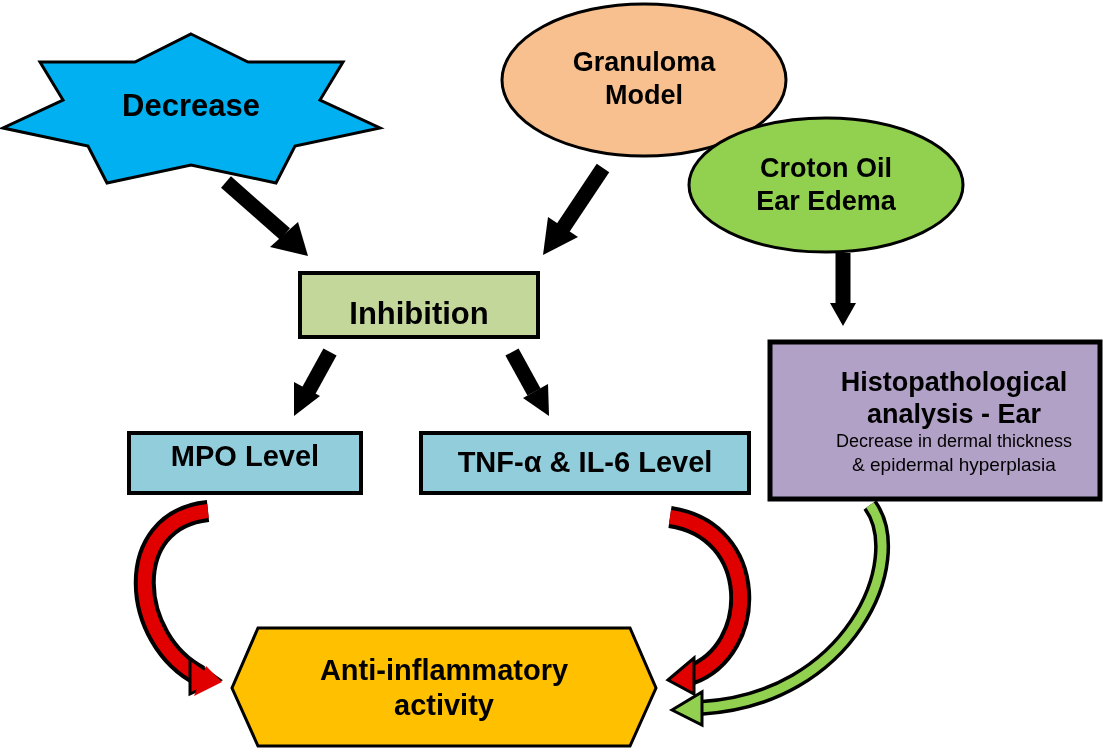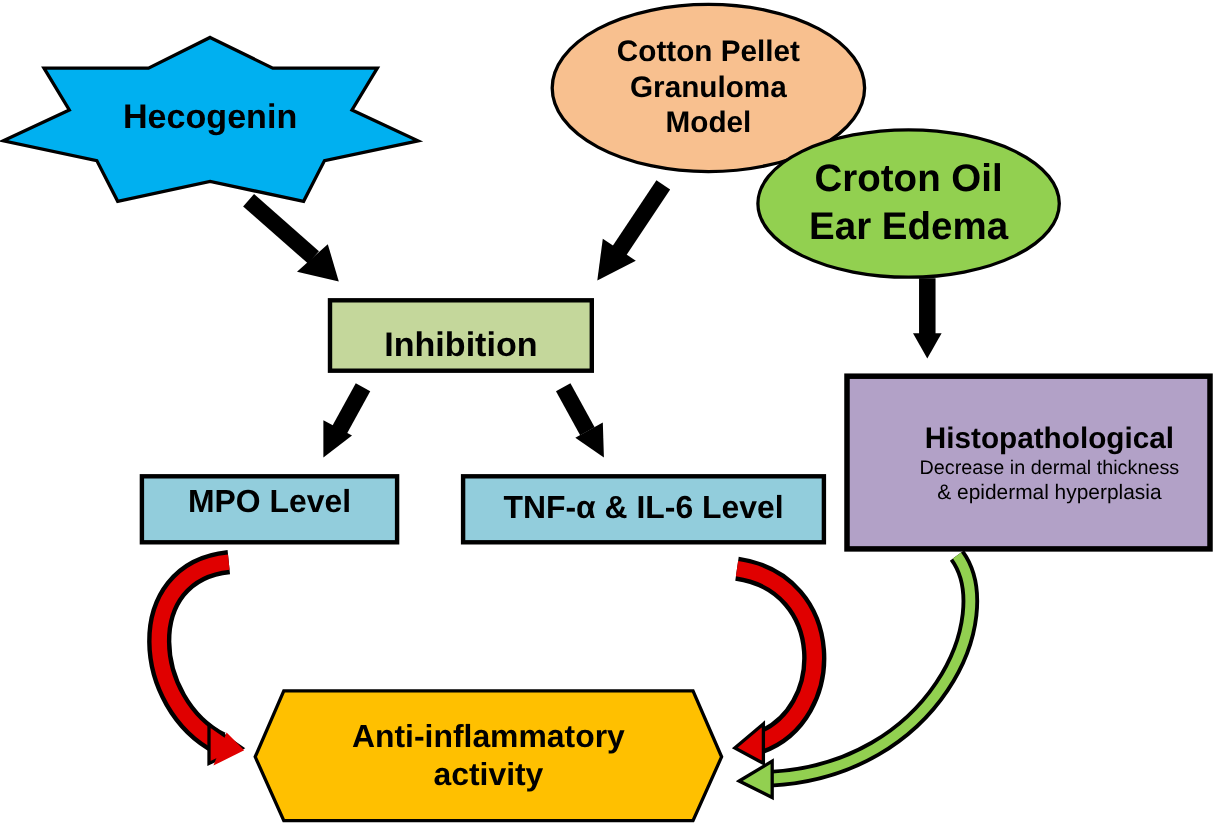"Cotton Pellet" span { html: <span>Cotton Pellet</span> -> none }
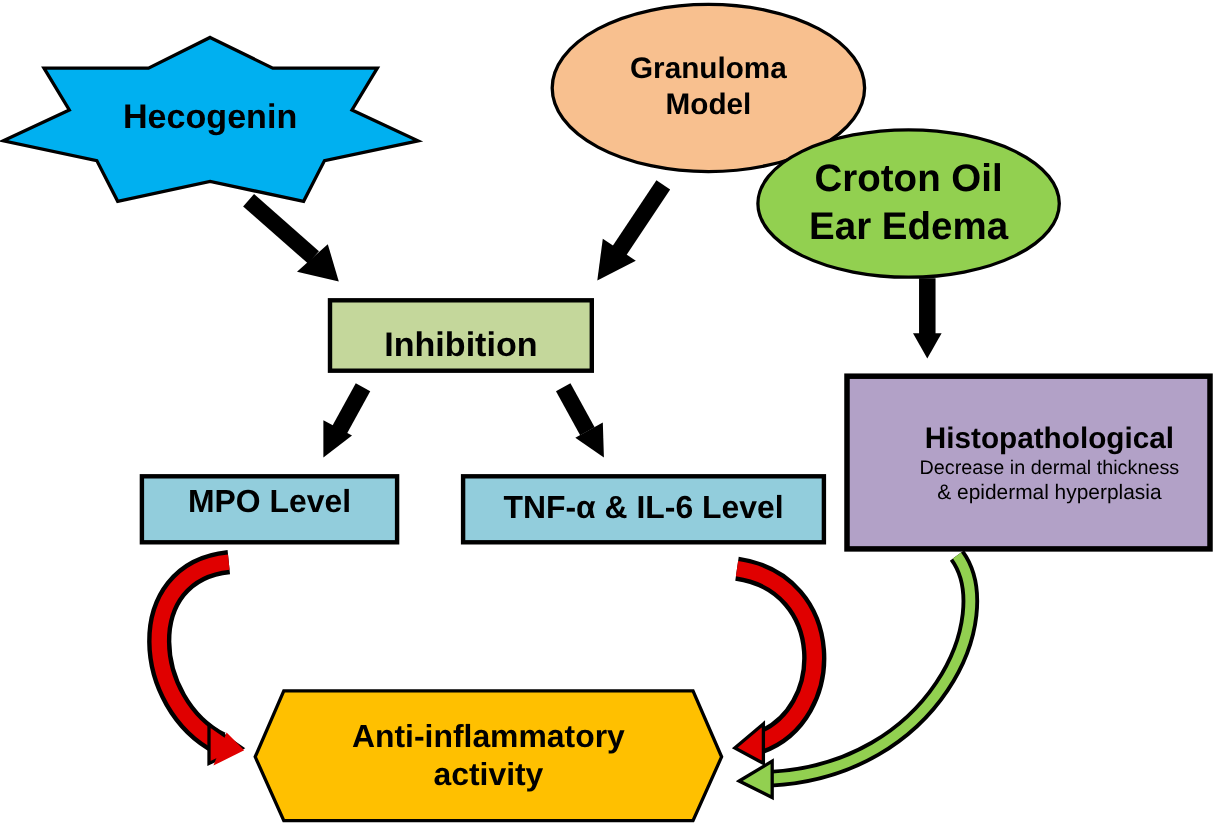"Hecogenin" div.lbl { text: Hecogenin -> Decrease }
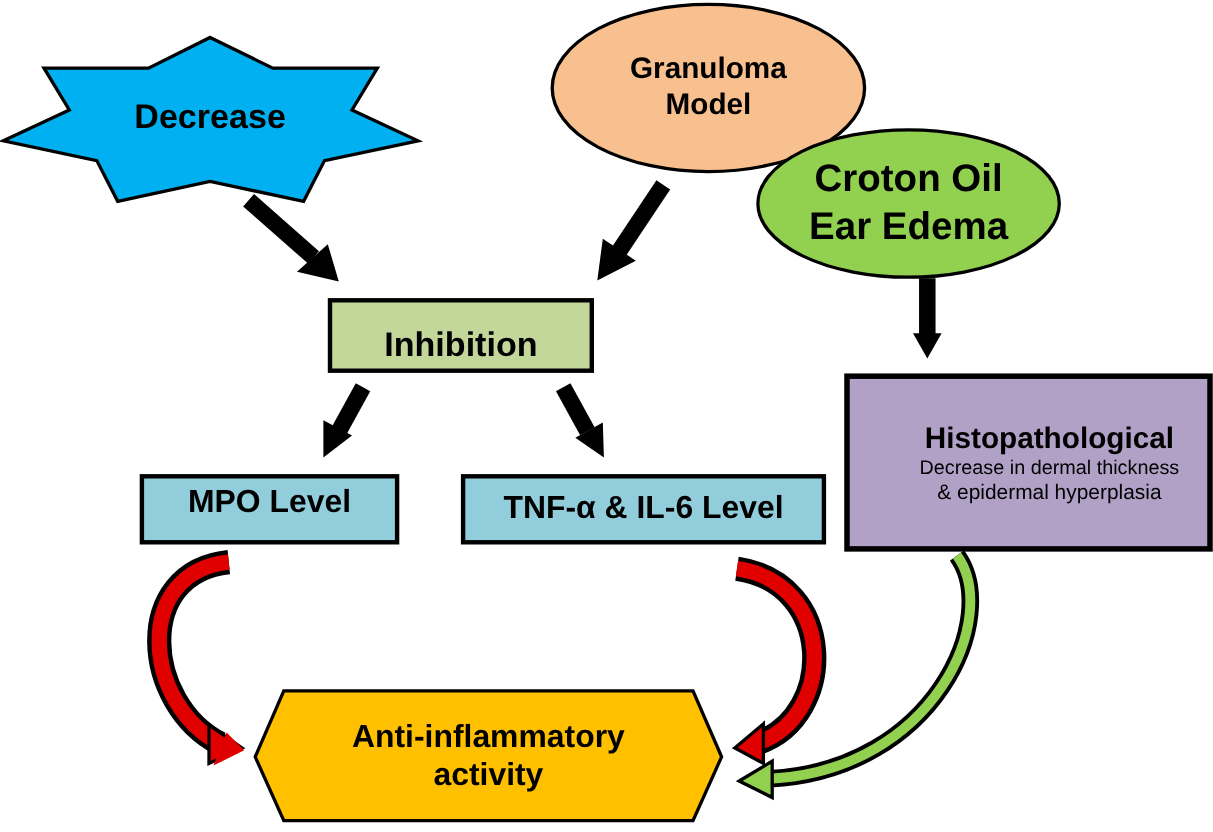"Croton Oil" div.lbl { font-size: 35px -> 27px }
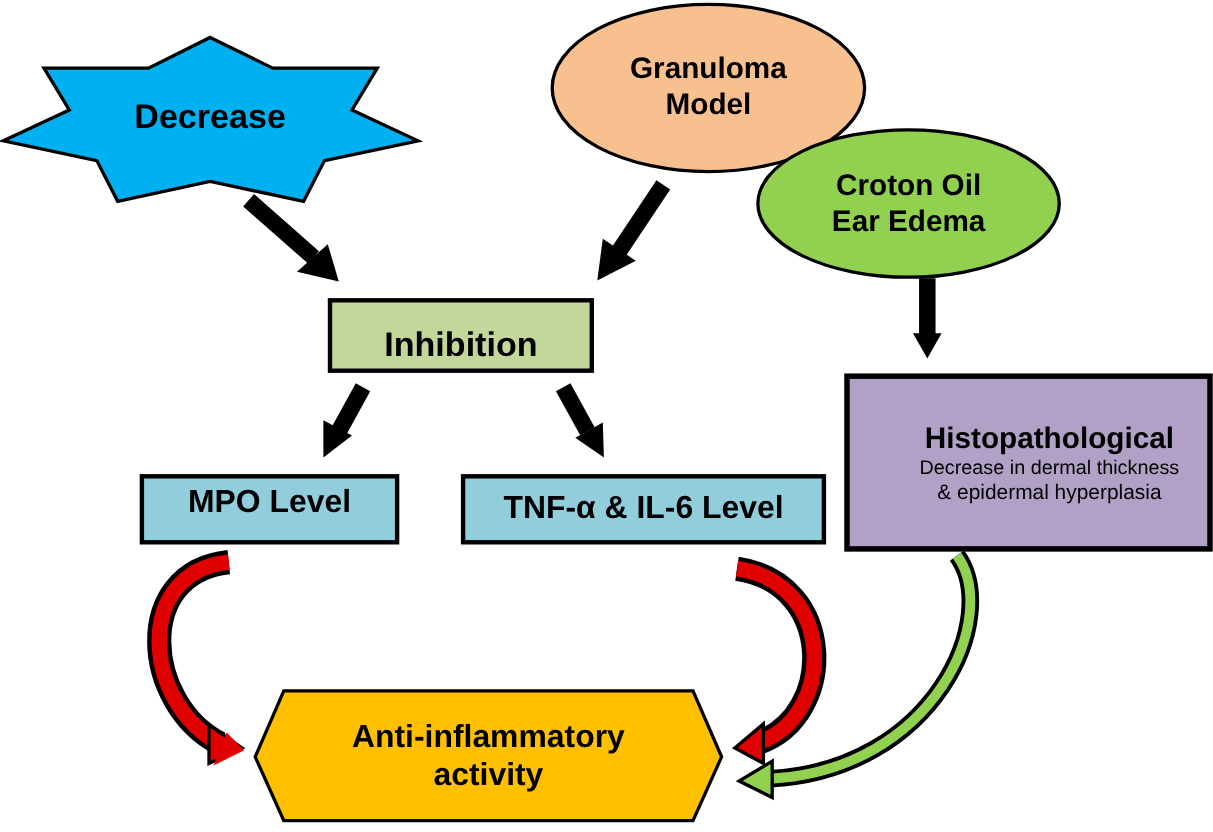"analysis - Ear" span { html: none -> <span>analysis - Ear</span> }
